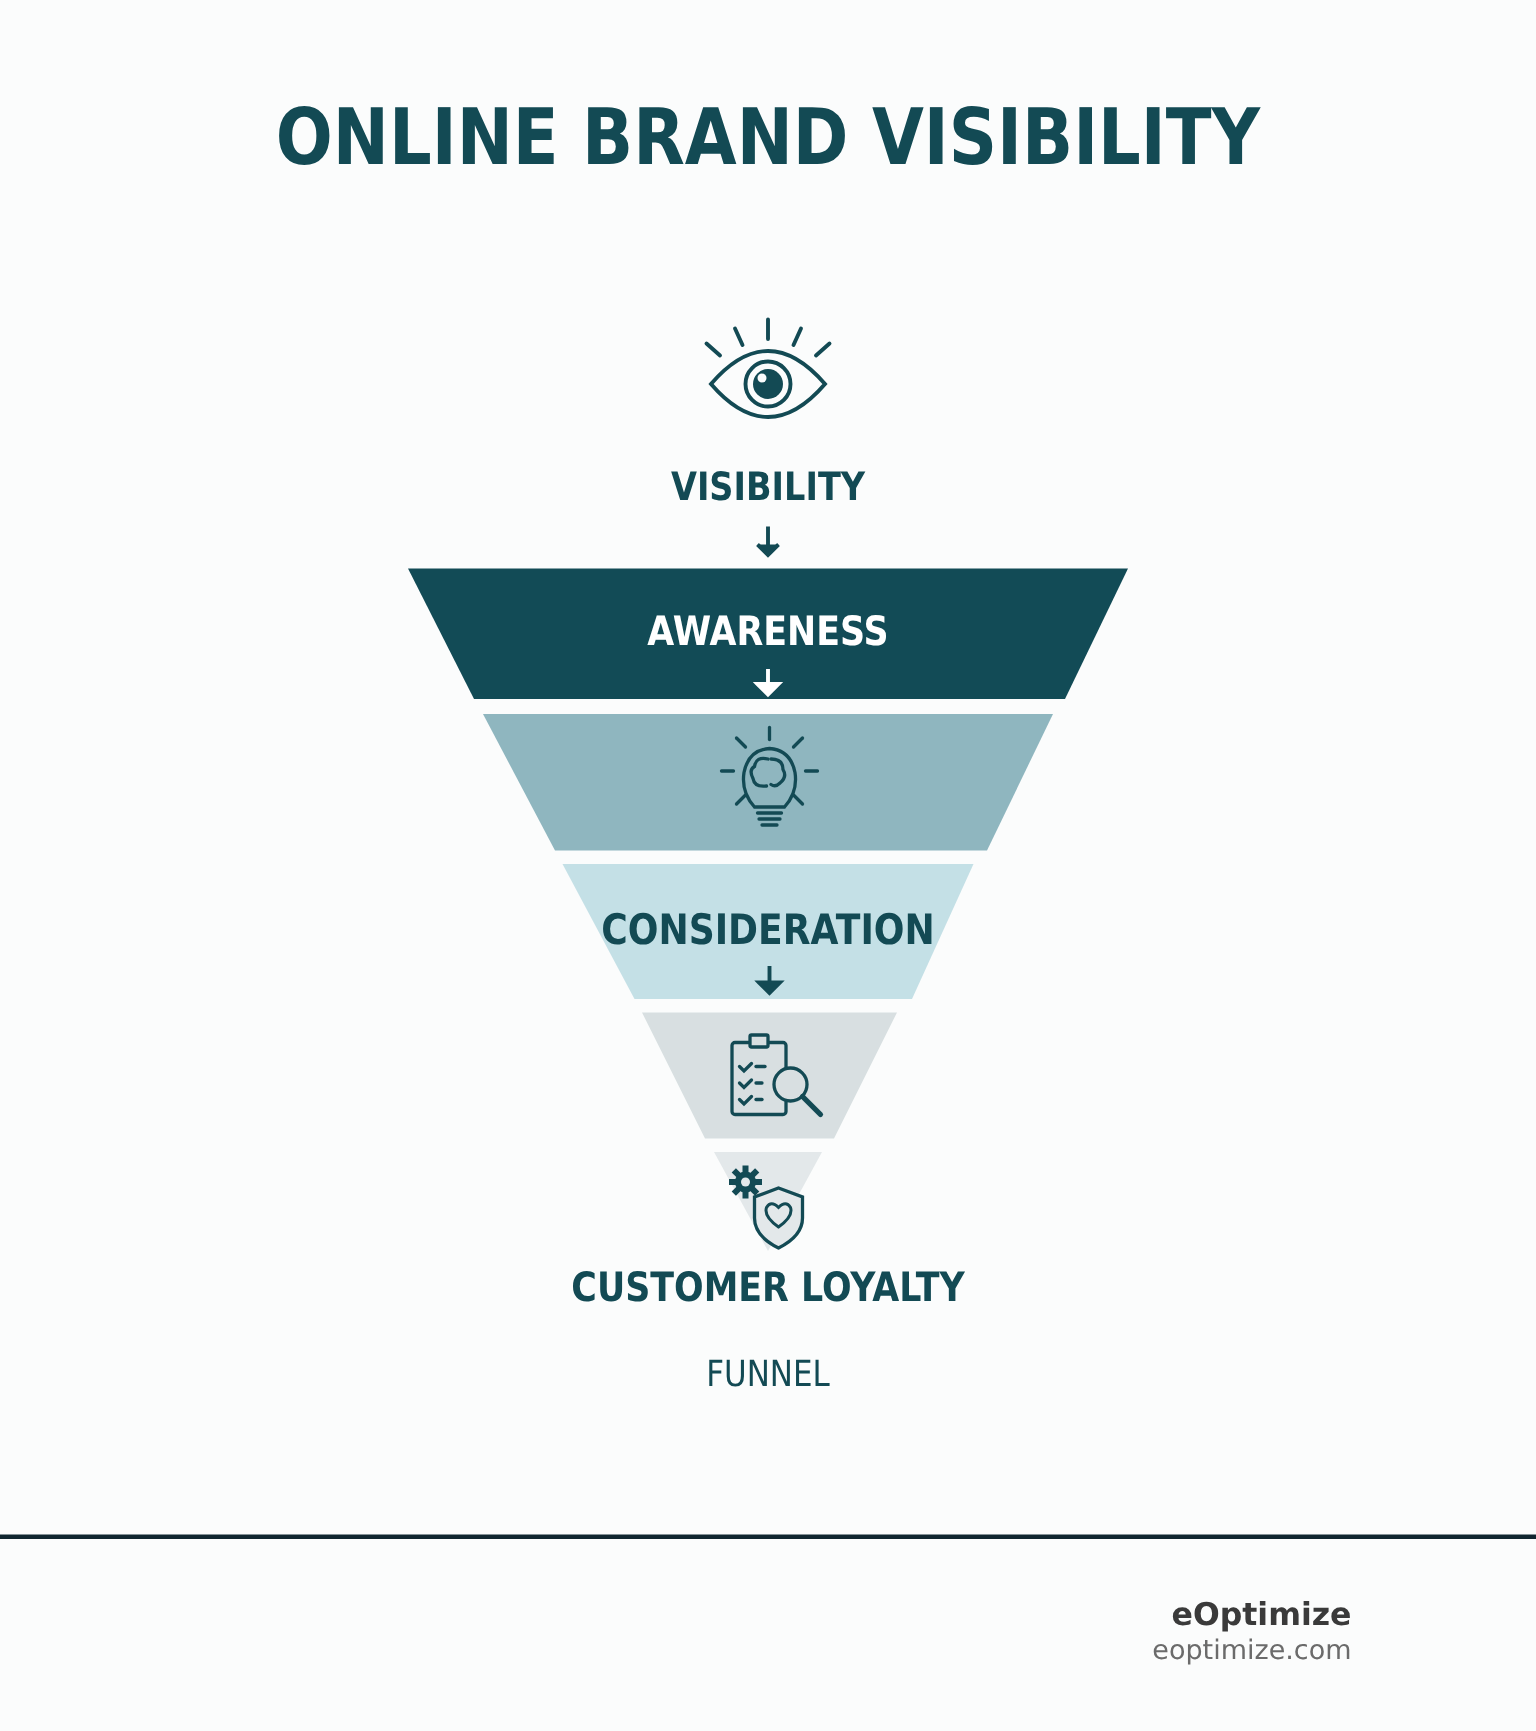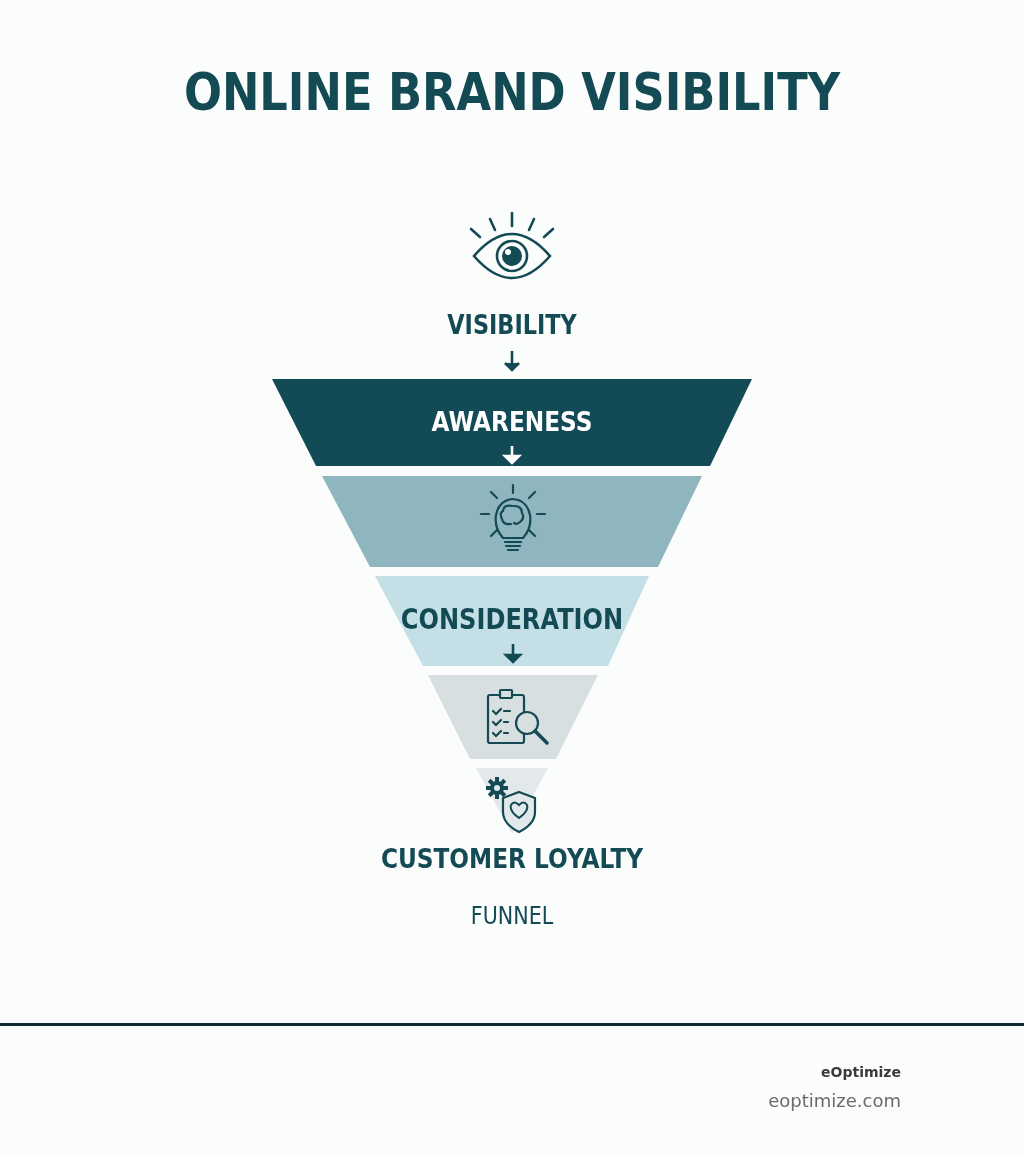"eOptimize" .brand-name { font-size: 14px -> 21px }
